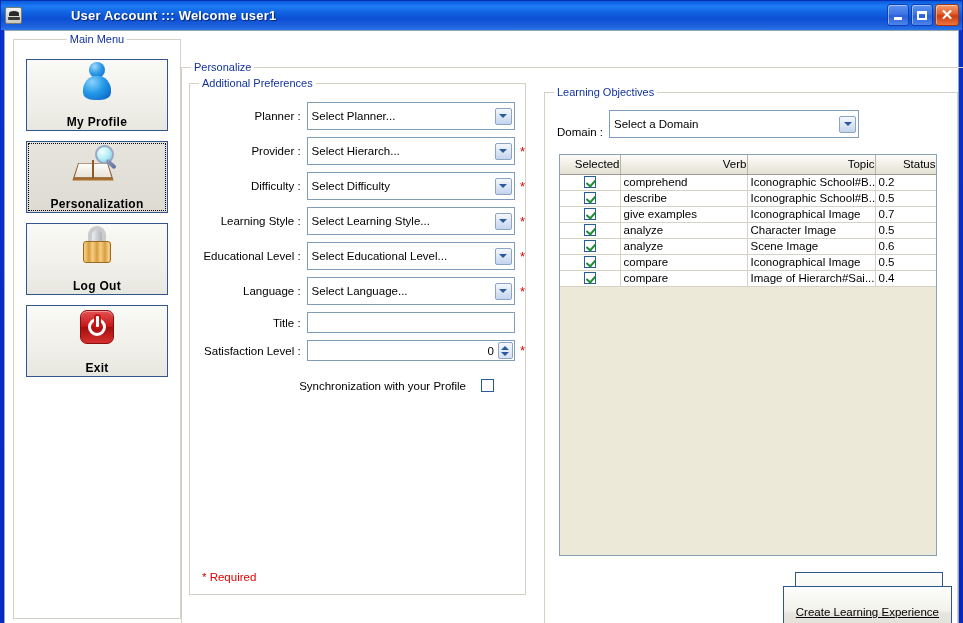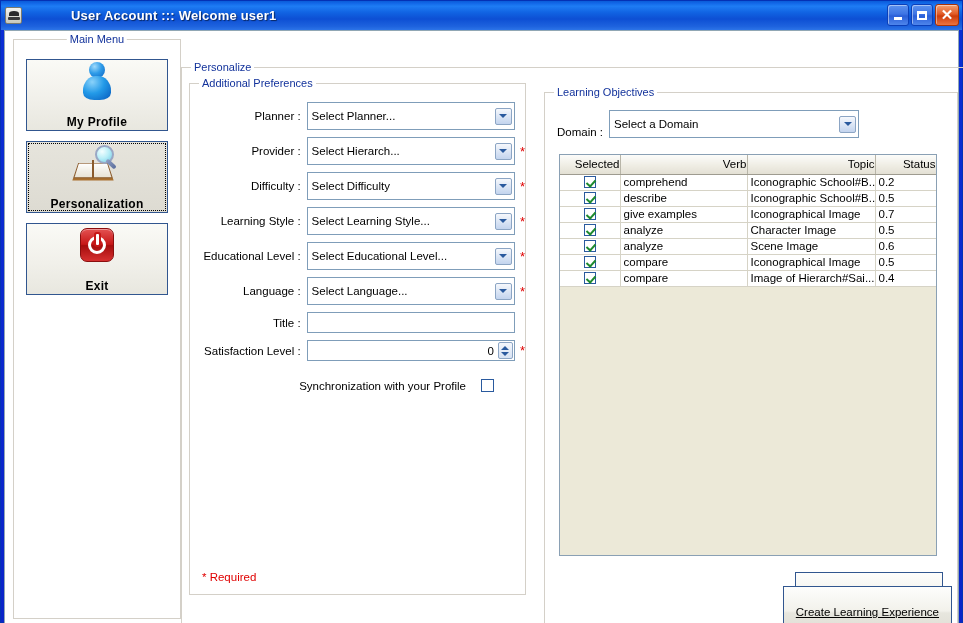"Log Out" div.mbtn { html: none -> <div> <div> <div> <div></div> <div></div> </div> </div> <div>Log Out</div> </div> }
